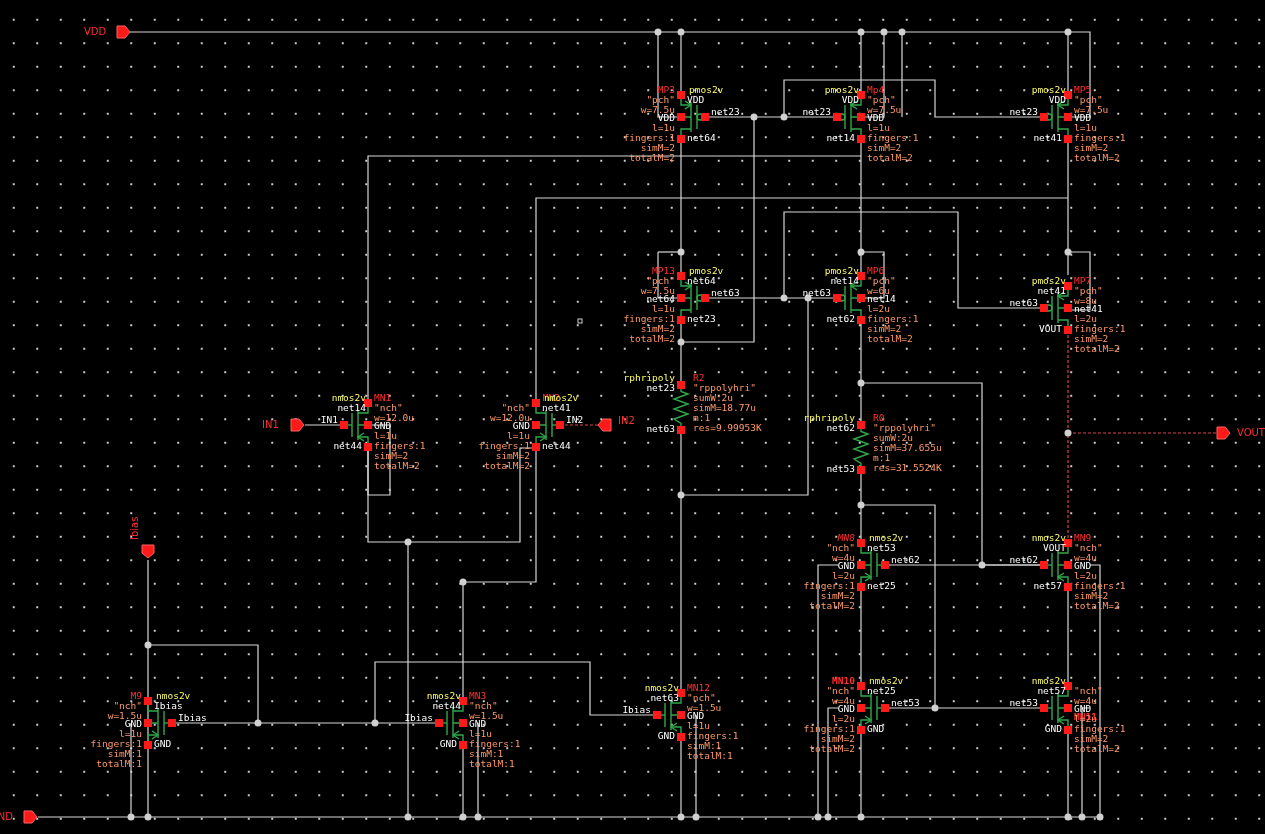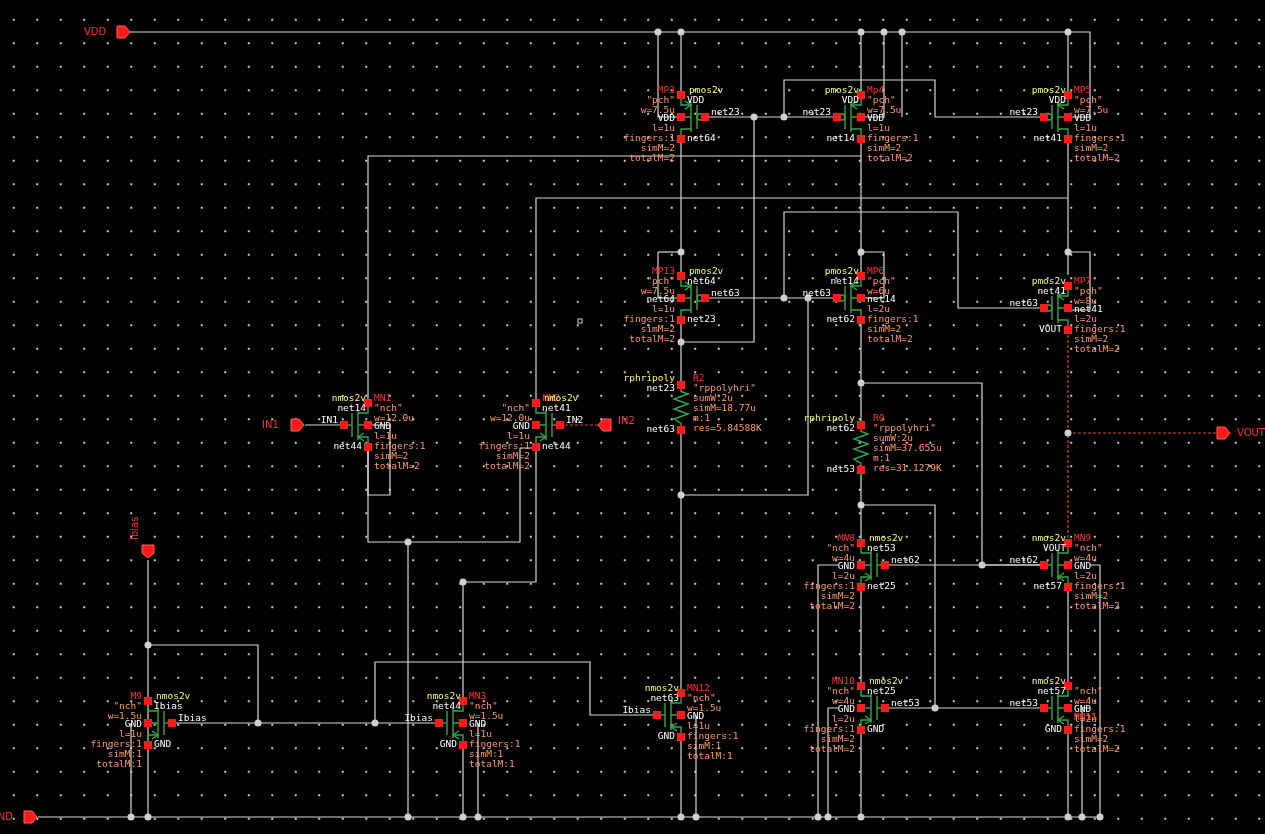"res=5.84588K" div.lbl { text: 5.84588K -> 9.99953K }
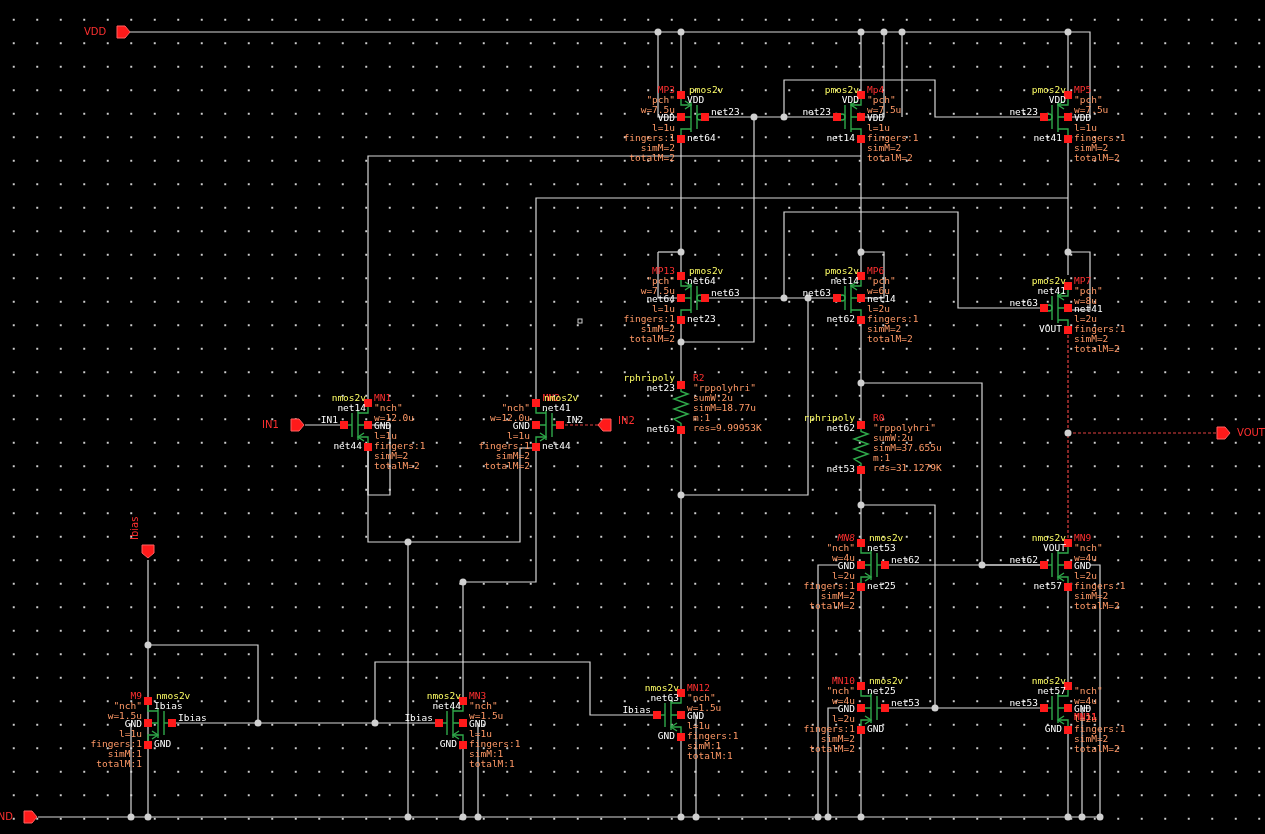"res=31.1279K" div.lbl { text: 31.1279K -> 31.5524K }
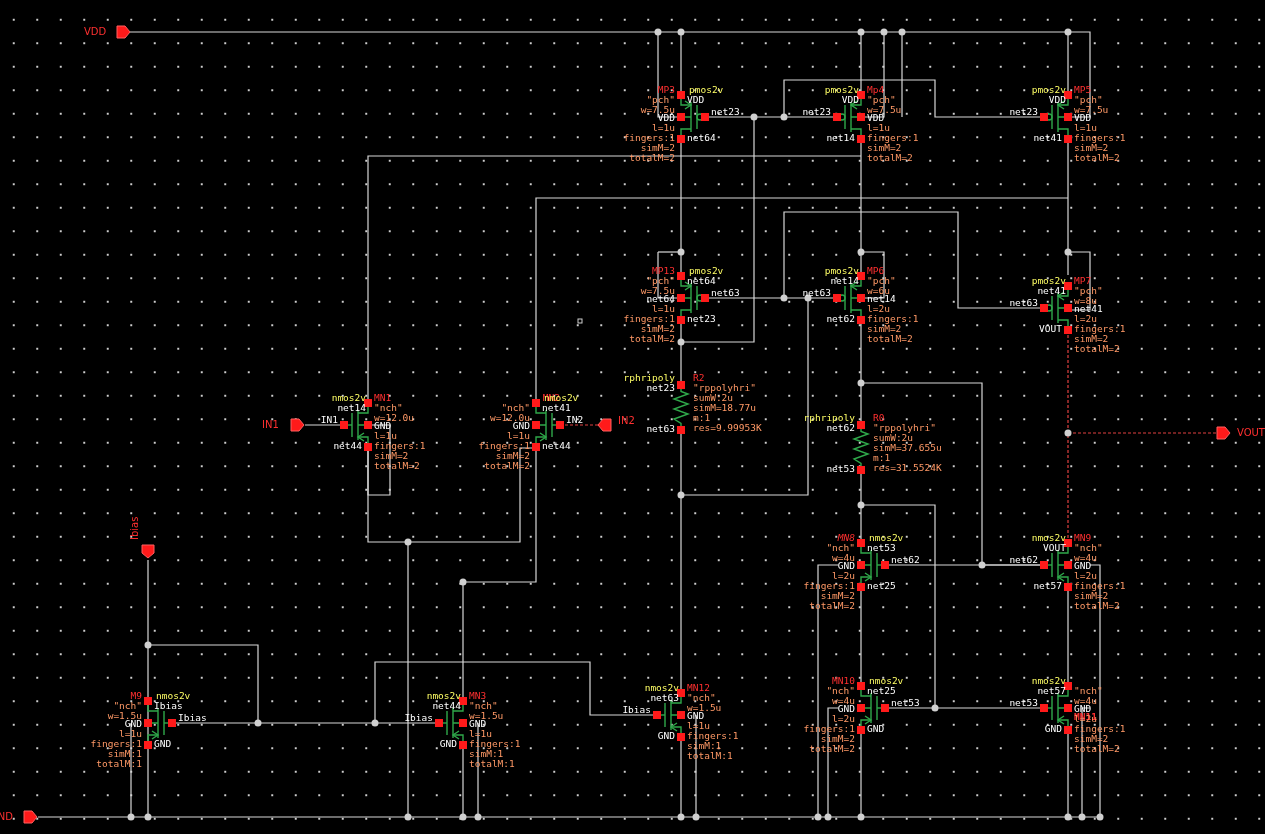"MN10" div.lbl { font-weight: none -> bold }
